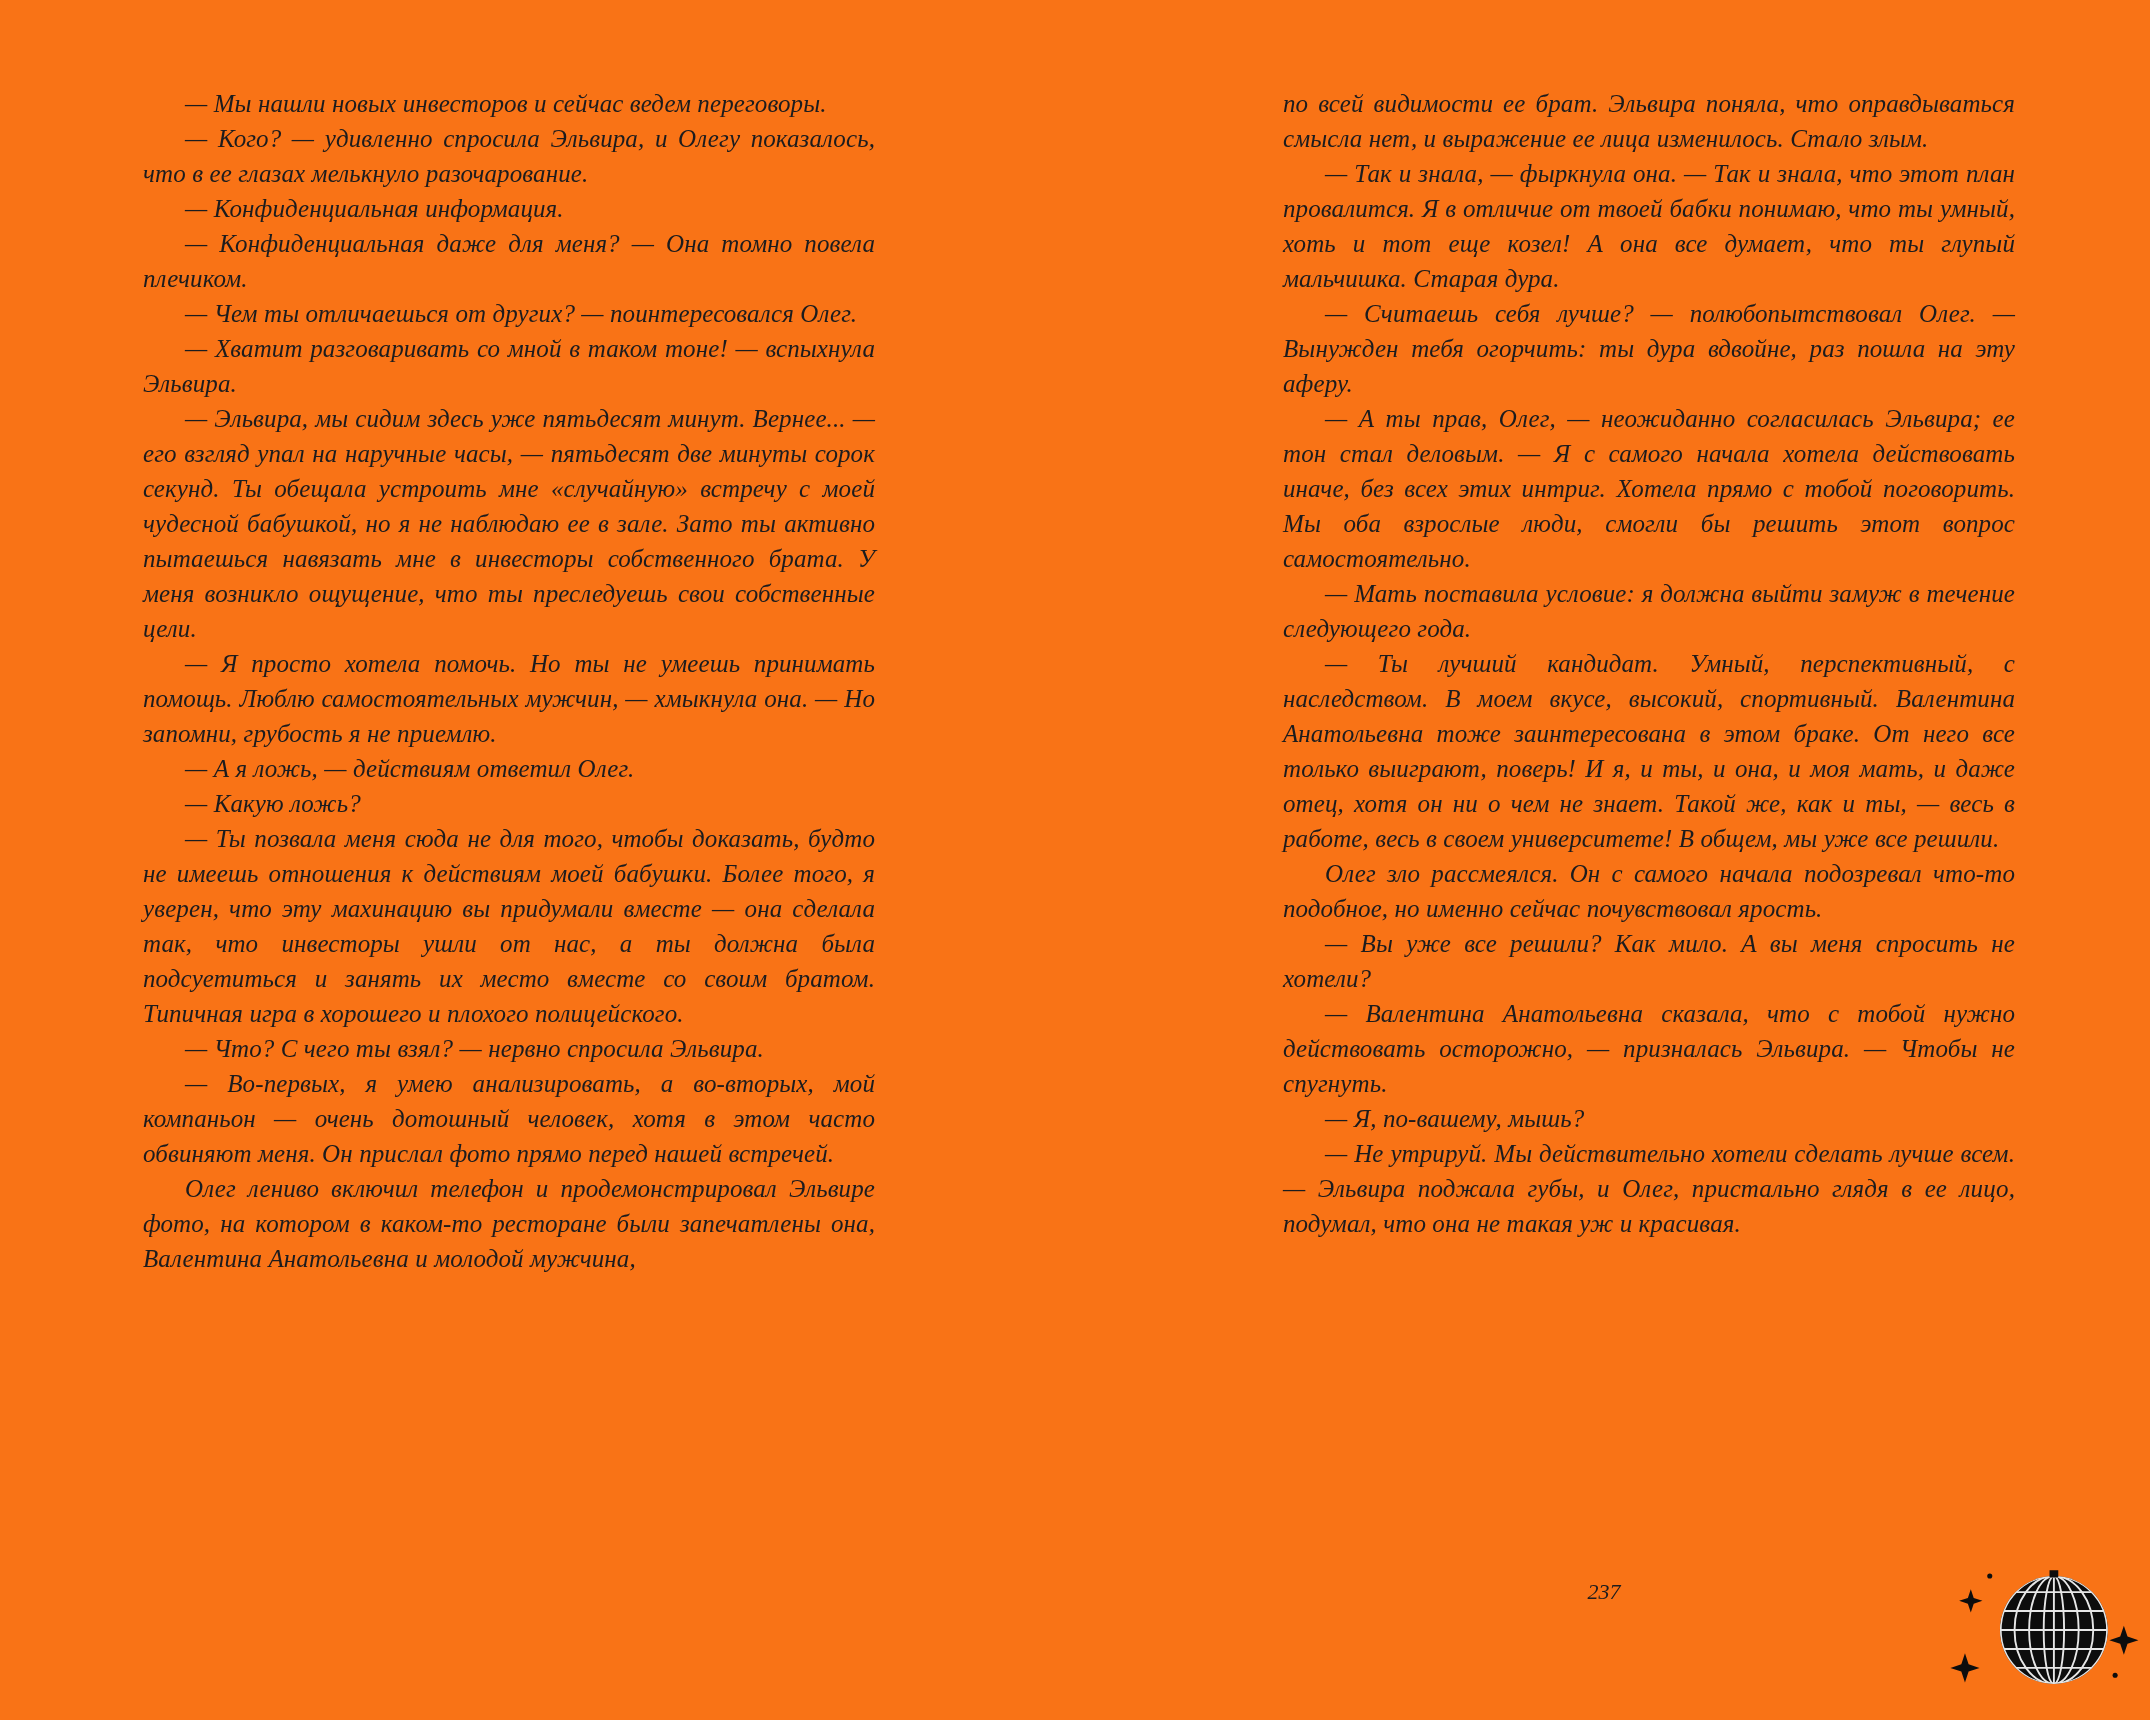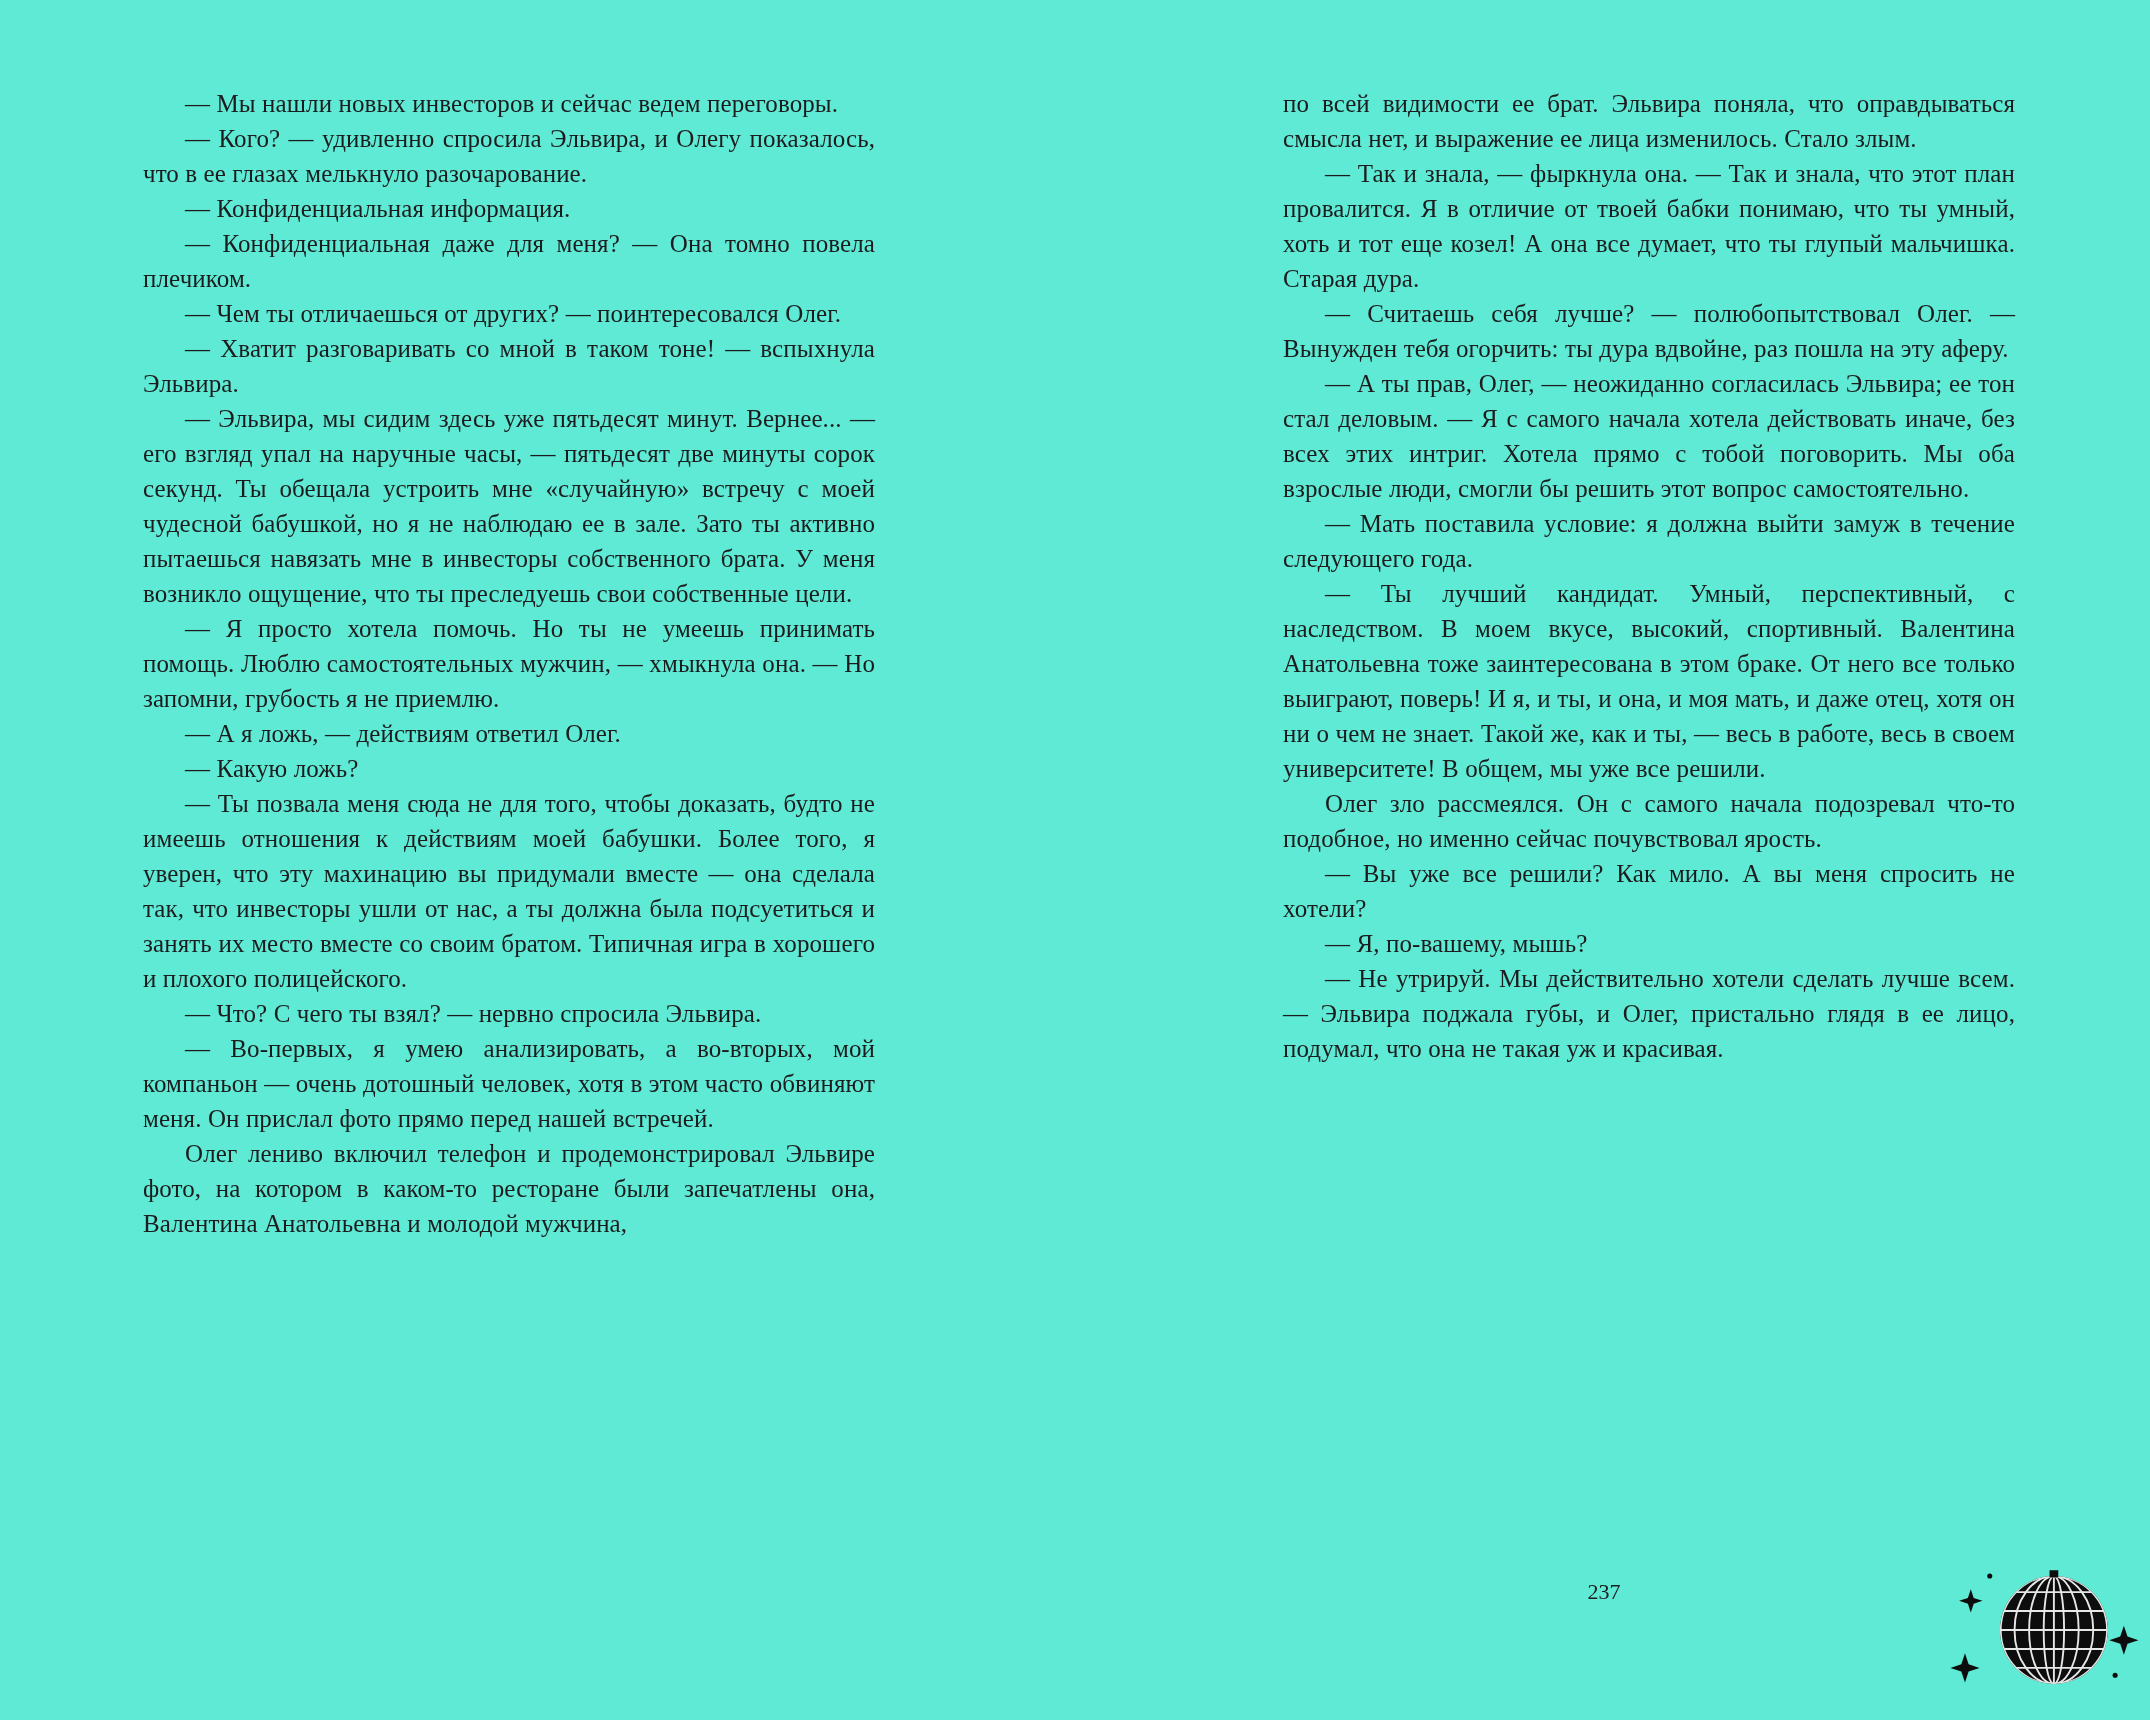"— Мы нашли новых инвесторов" .book-spread { background: #5eead4 -> #f97316; font-style: none -> italic }
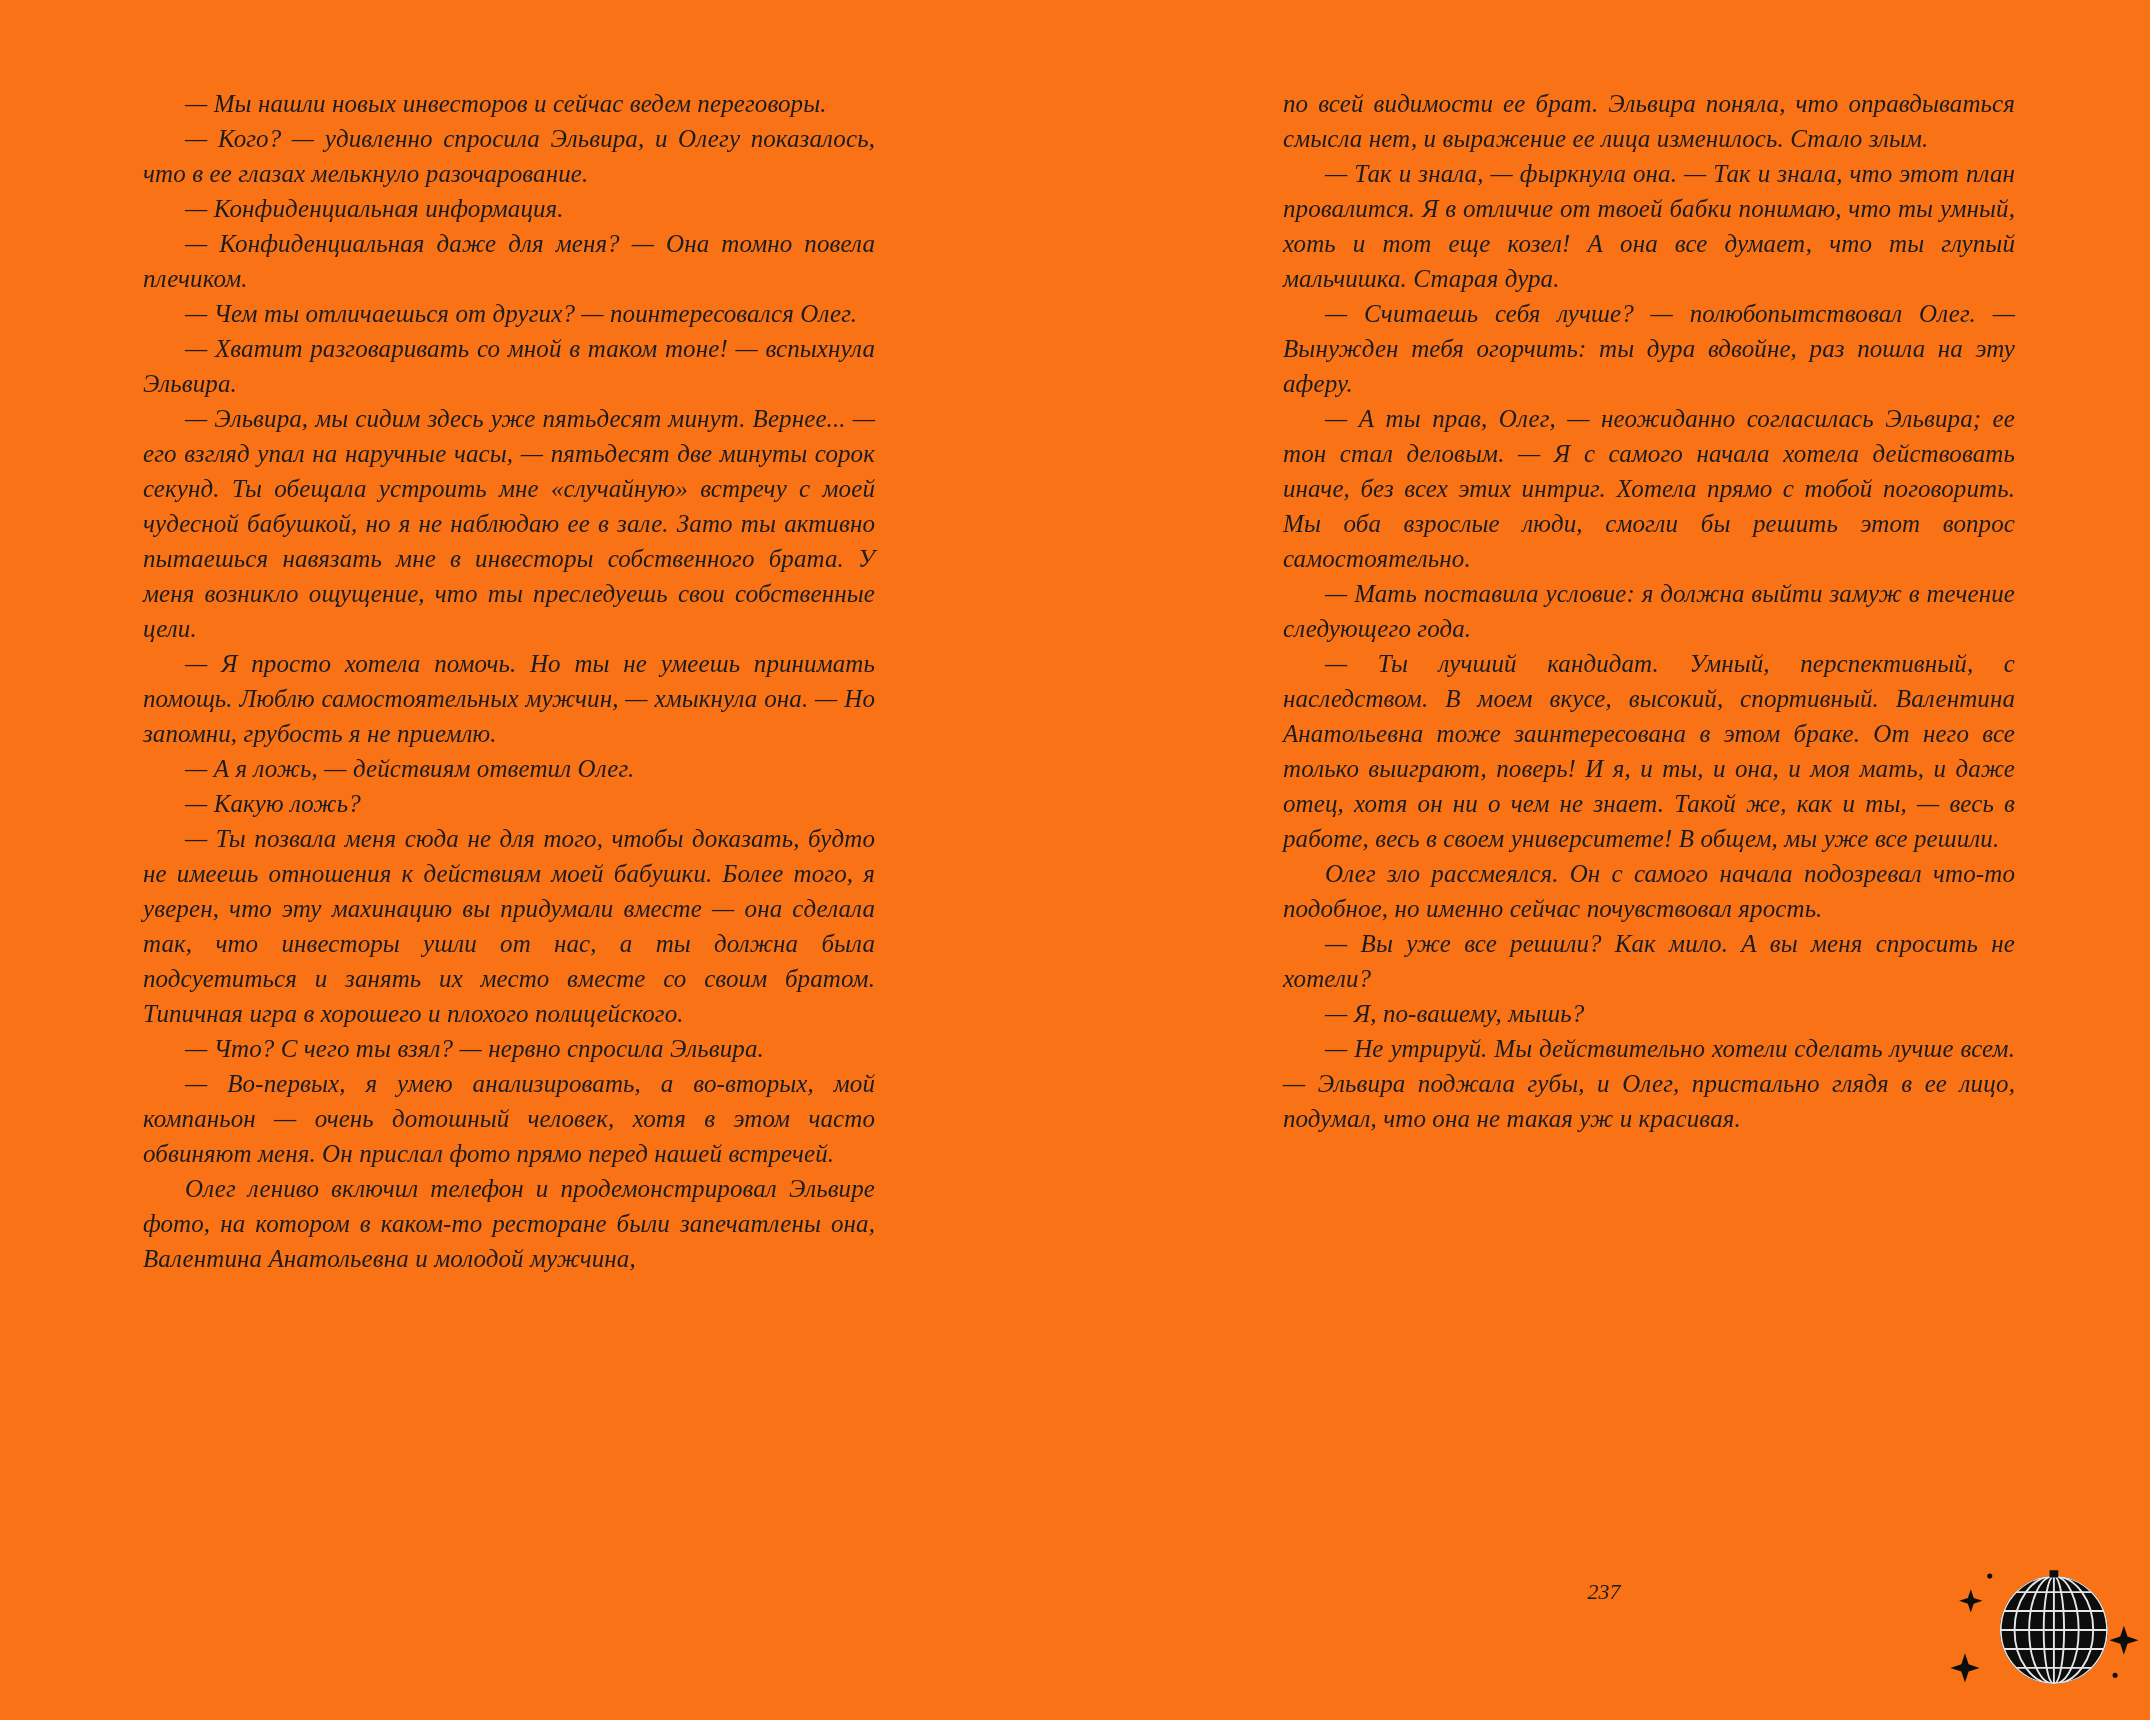"— Валентина Анатольевна сказала, что" p.para { html: none -> <p>— Валентина Анатольевна сказала, что с тобой нужно действовать осторожно, — призналась Эльвира. — Чтобы не спугнуть.</p> }
